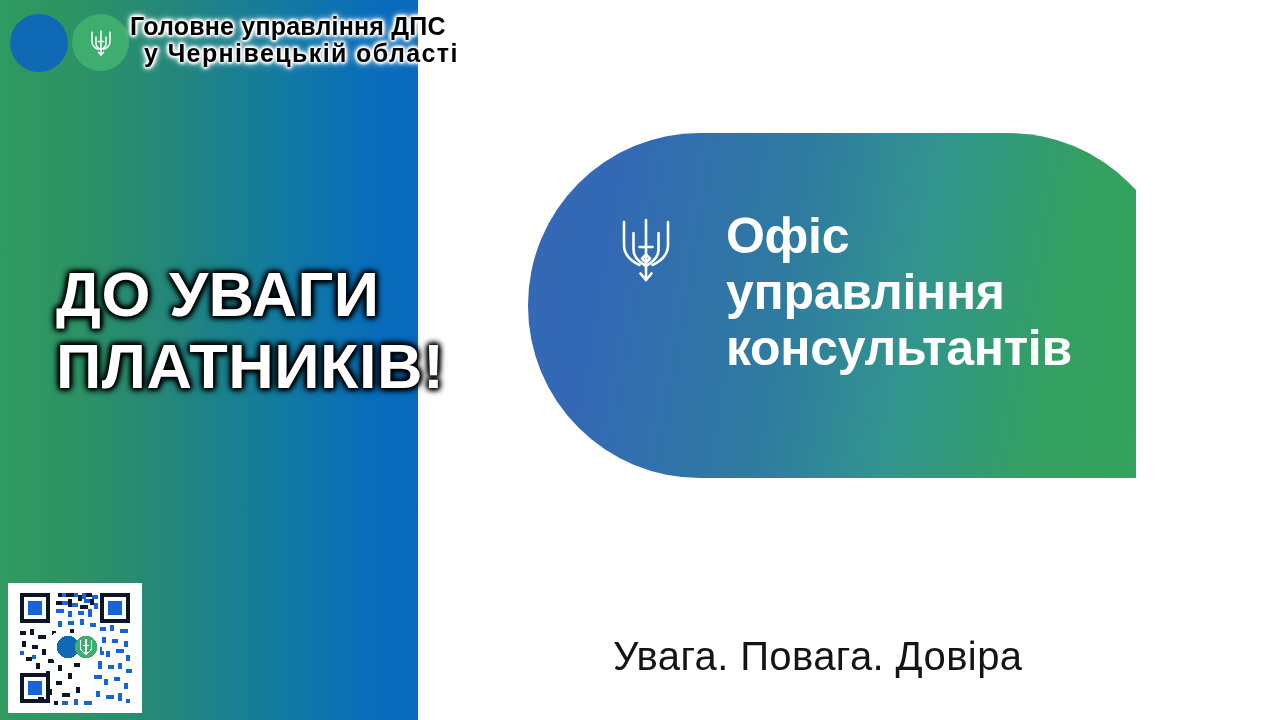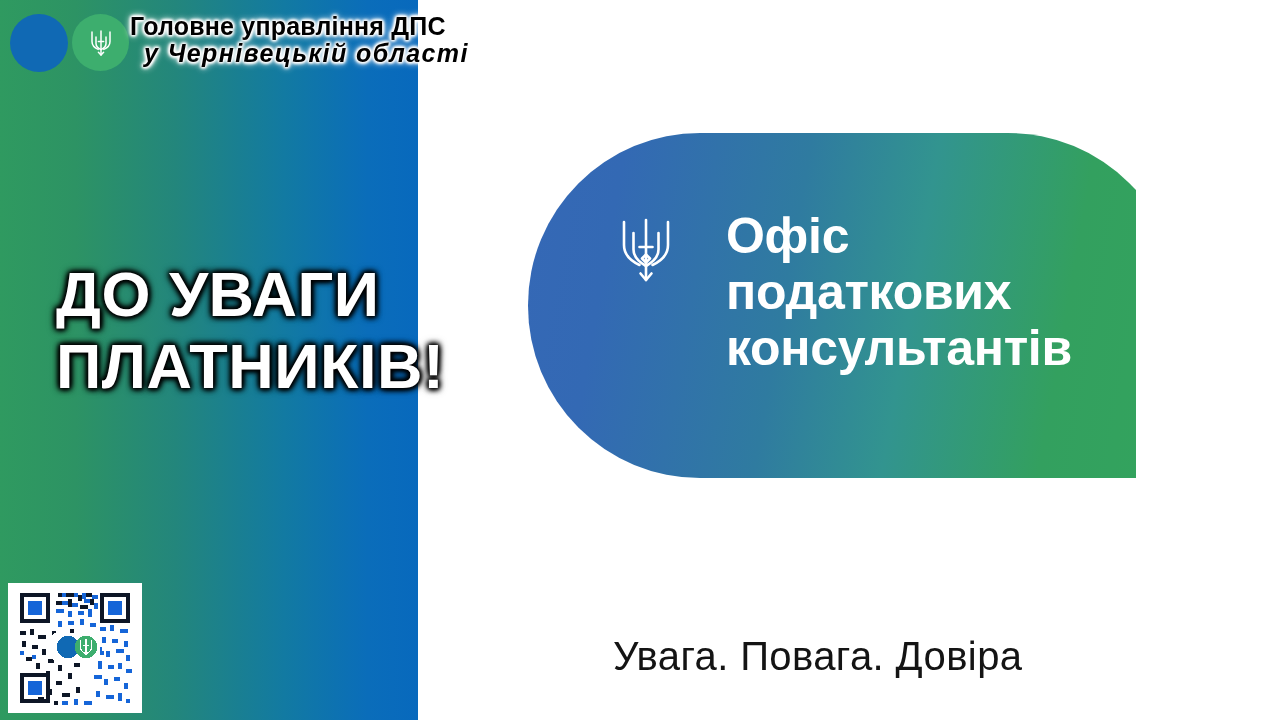"у Чернівецькій області" #header-line-2 { font-style: italic -> none }
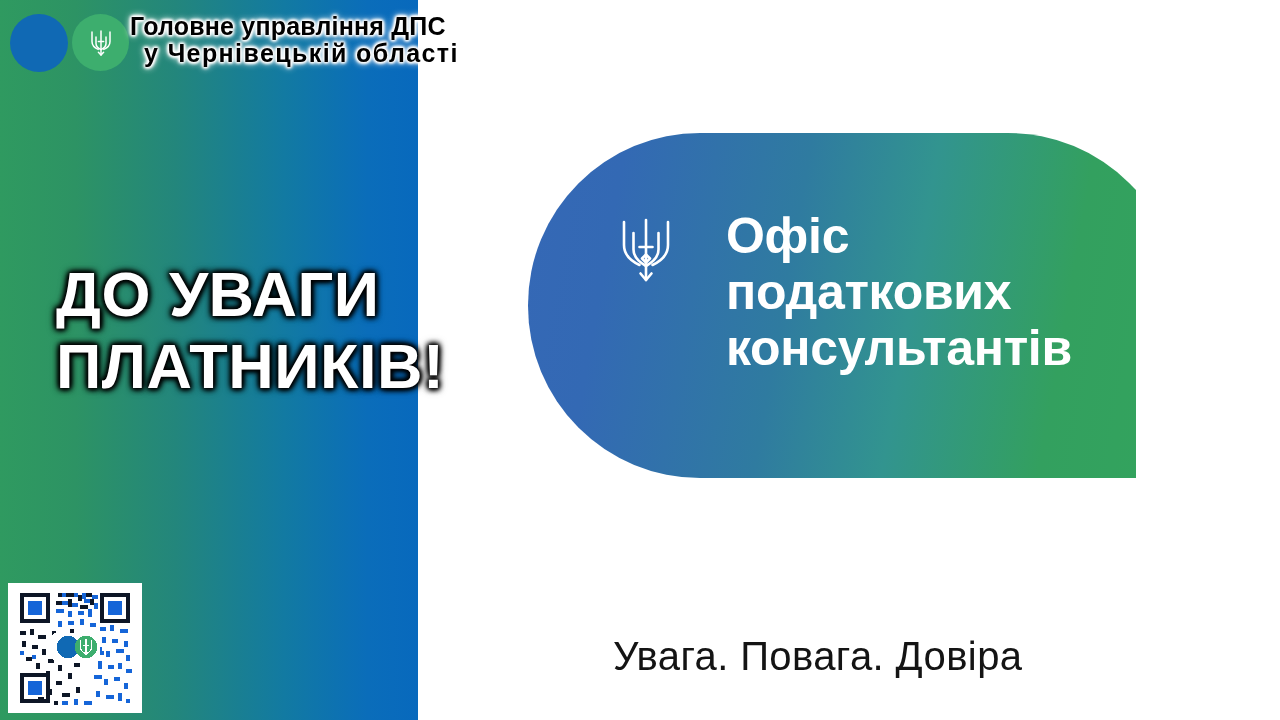"податкових" span { text: податкових -> управління }
